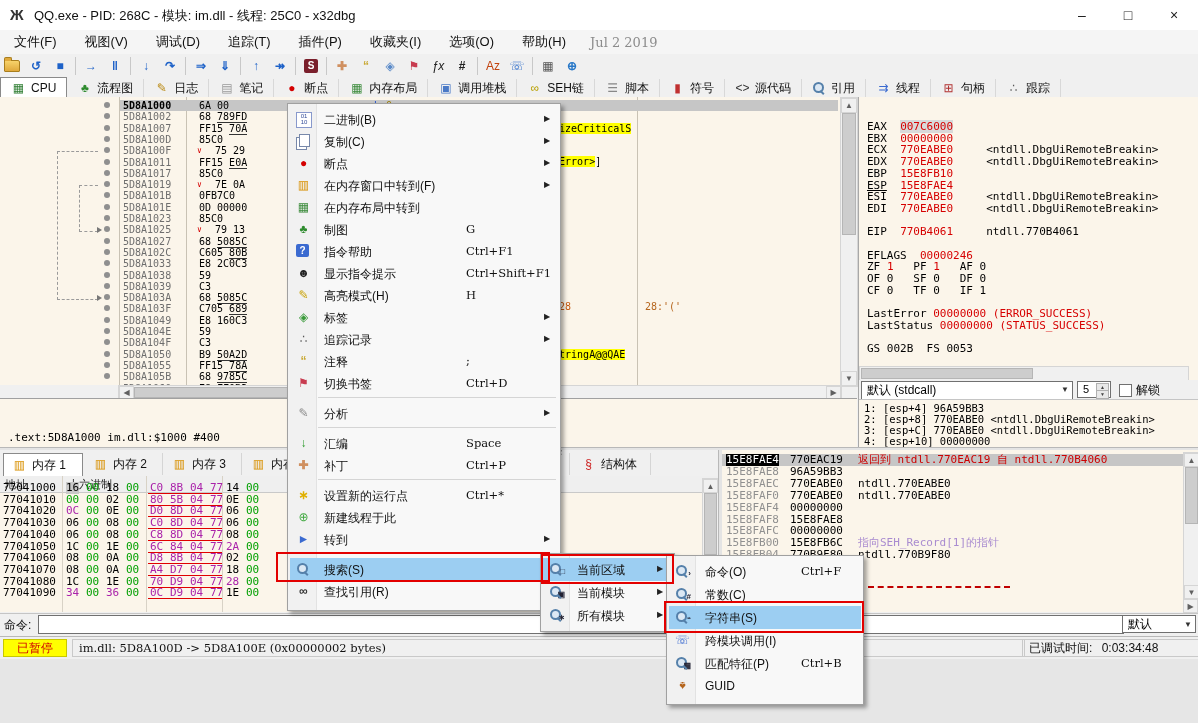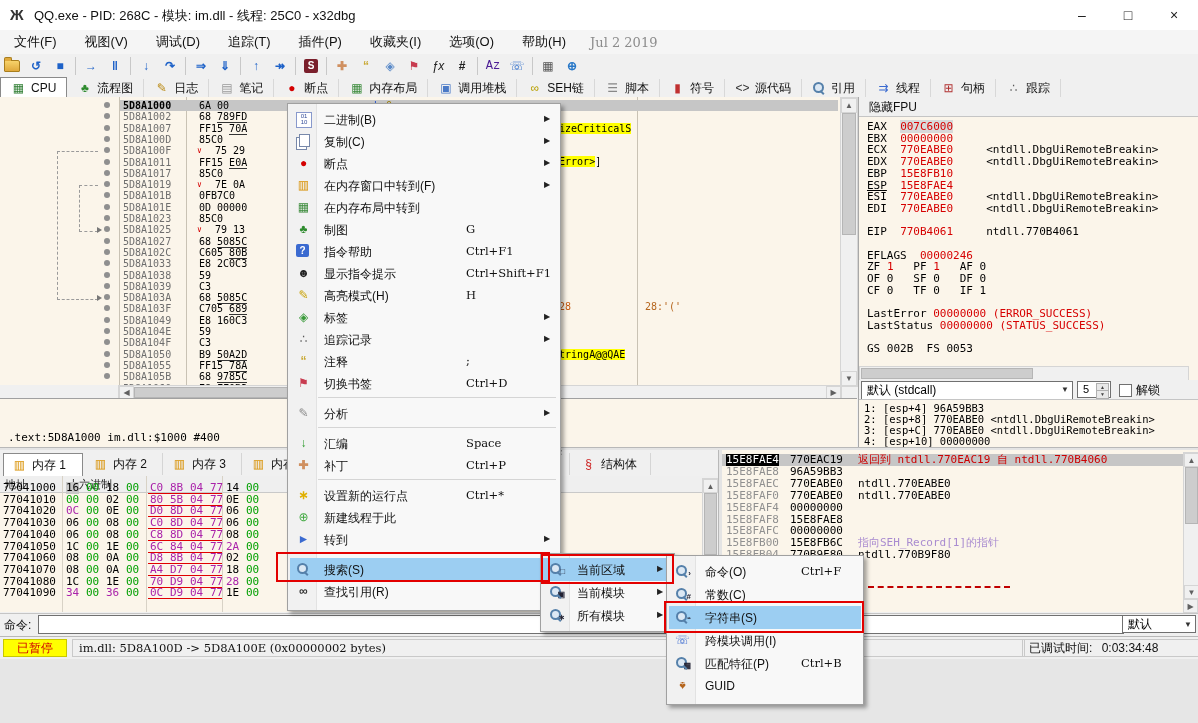"Az" span.ic { color: #4c1d95 -> #c2410c; font-family: Liberation Mono, monospace -> none }
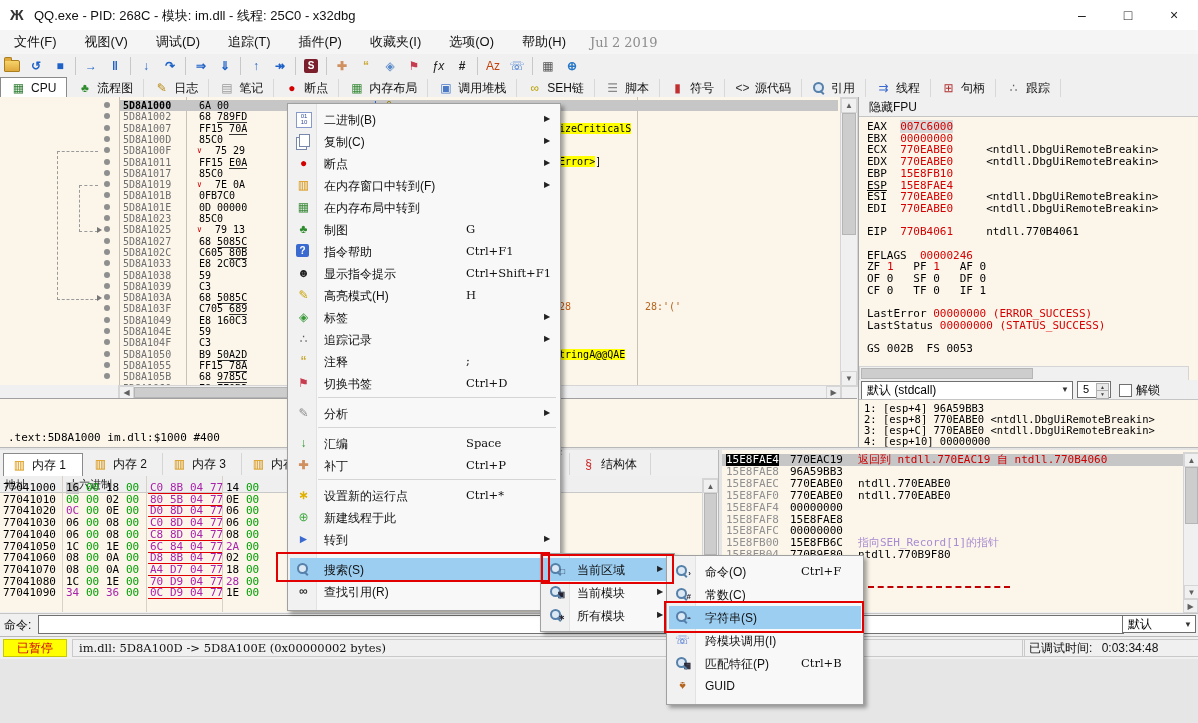"隐藏FPU" div { html: <div>隐藏FPU</div> -> none }
